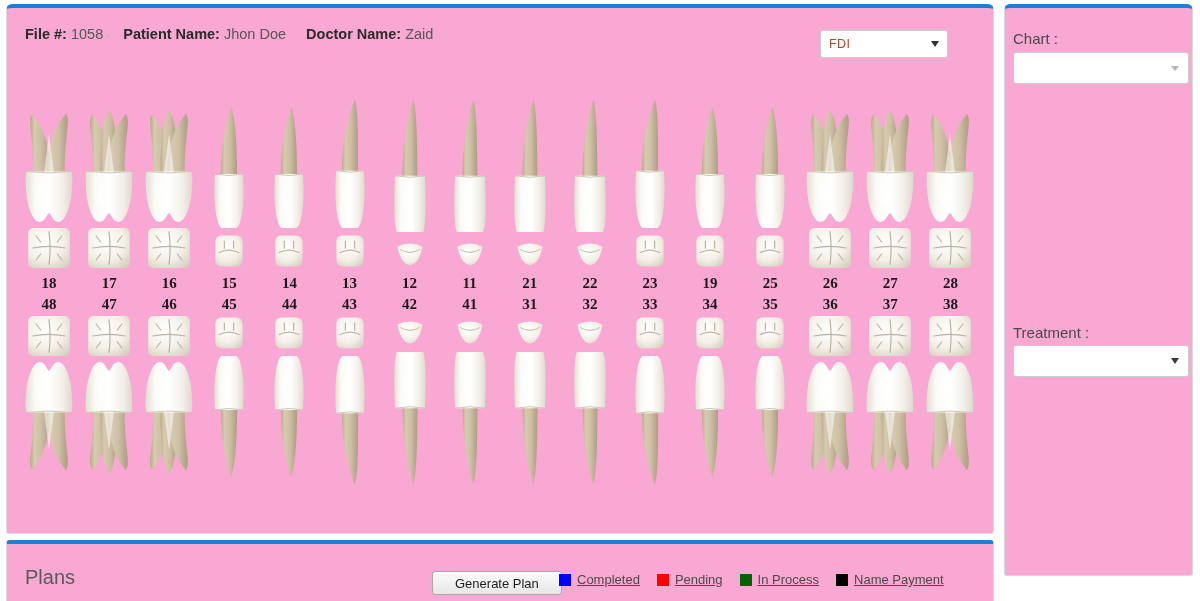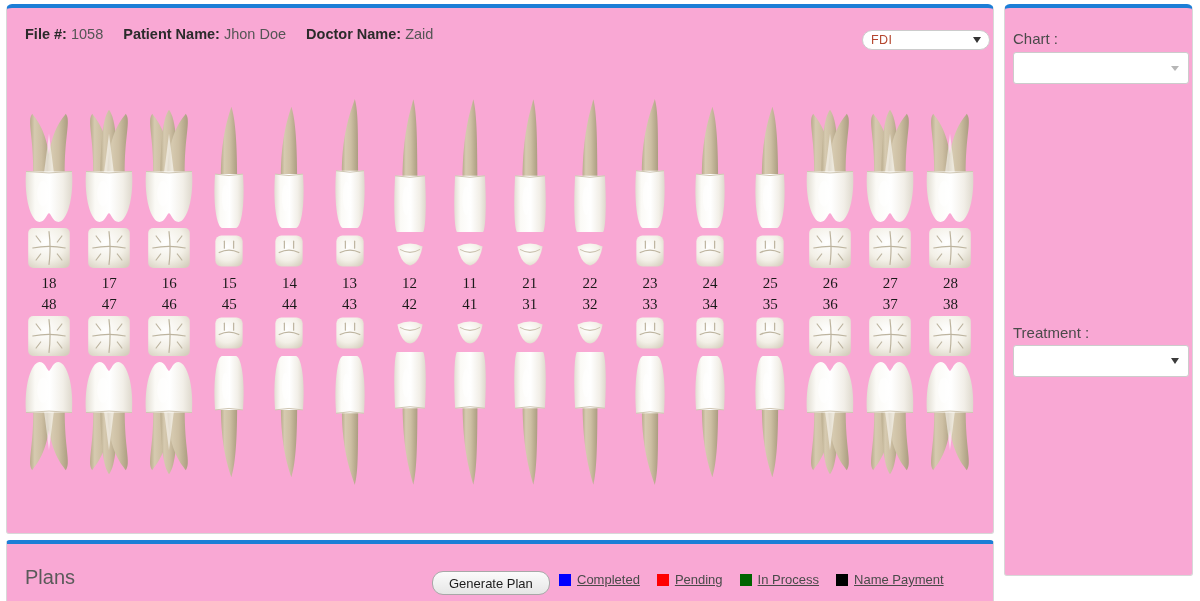"FDI" #notation-select { border-radius: 12px -> 3px; height: 20px -> 28px; left: 855px -> 813px }
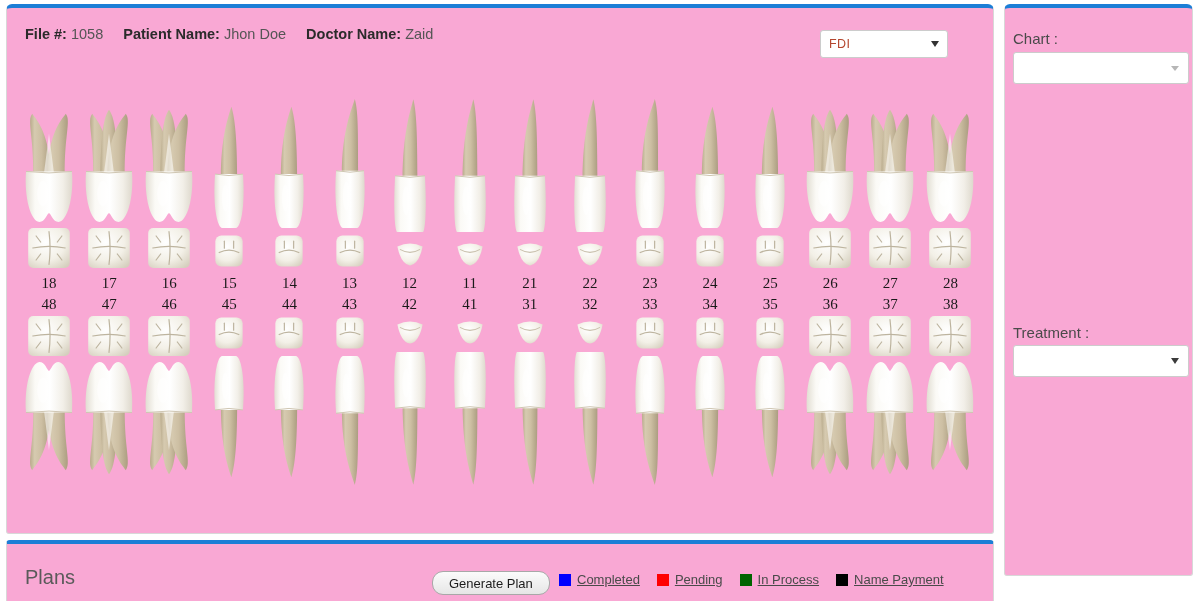"18" .num-strip { font-weight: normal -> bold }
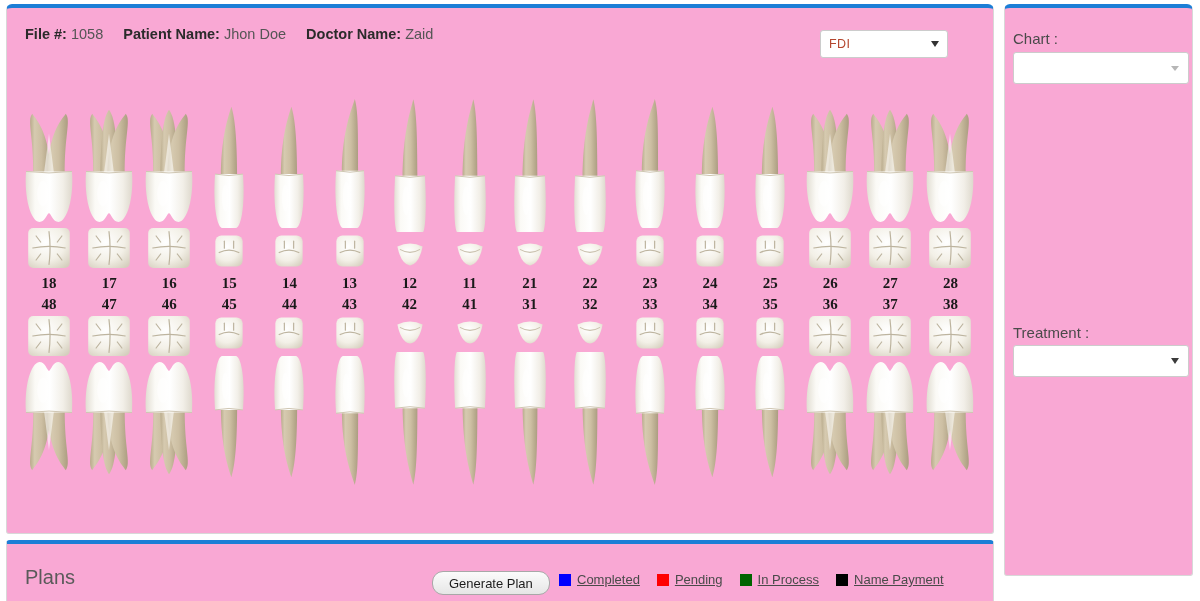"24" div.num-cell { text: 24 -> 19 }
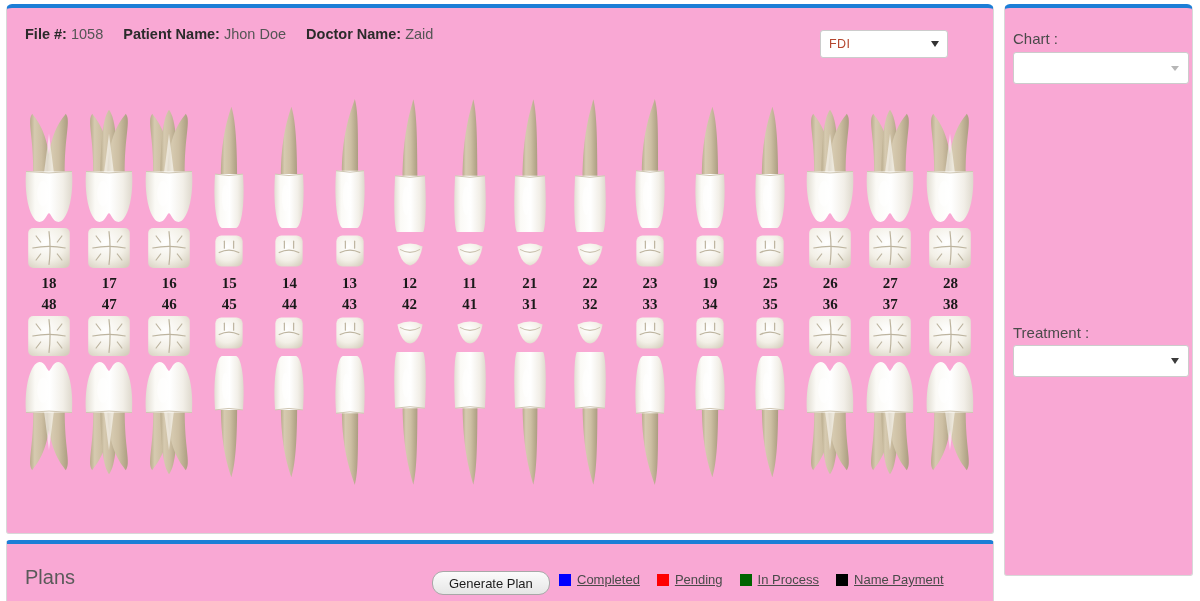"Generate Plan" #generate-plan-btn { border-radius: 11px -> 3px; padding: 0 16px -> 0 22px }
